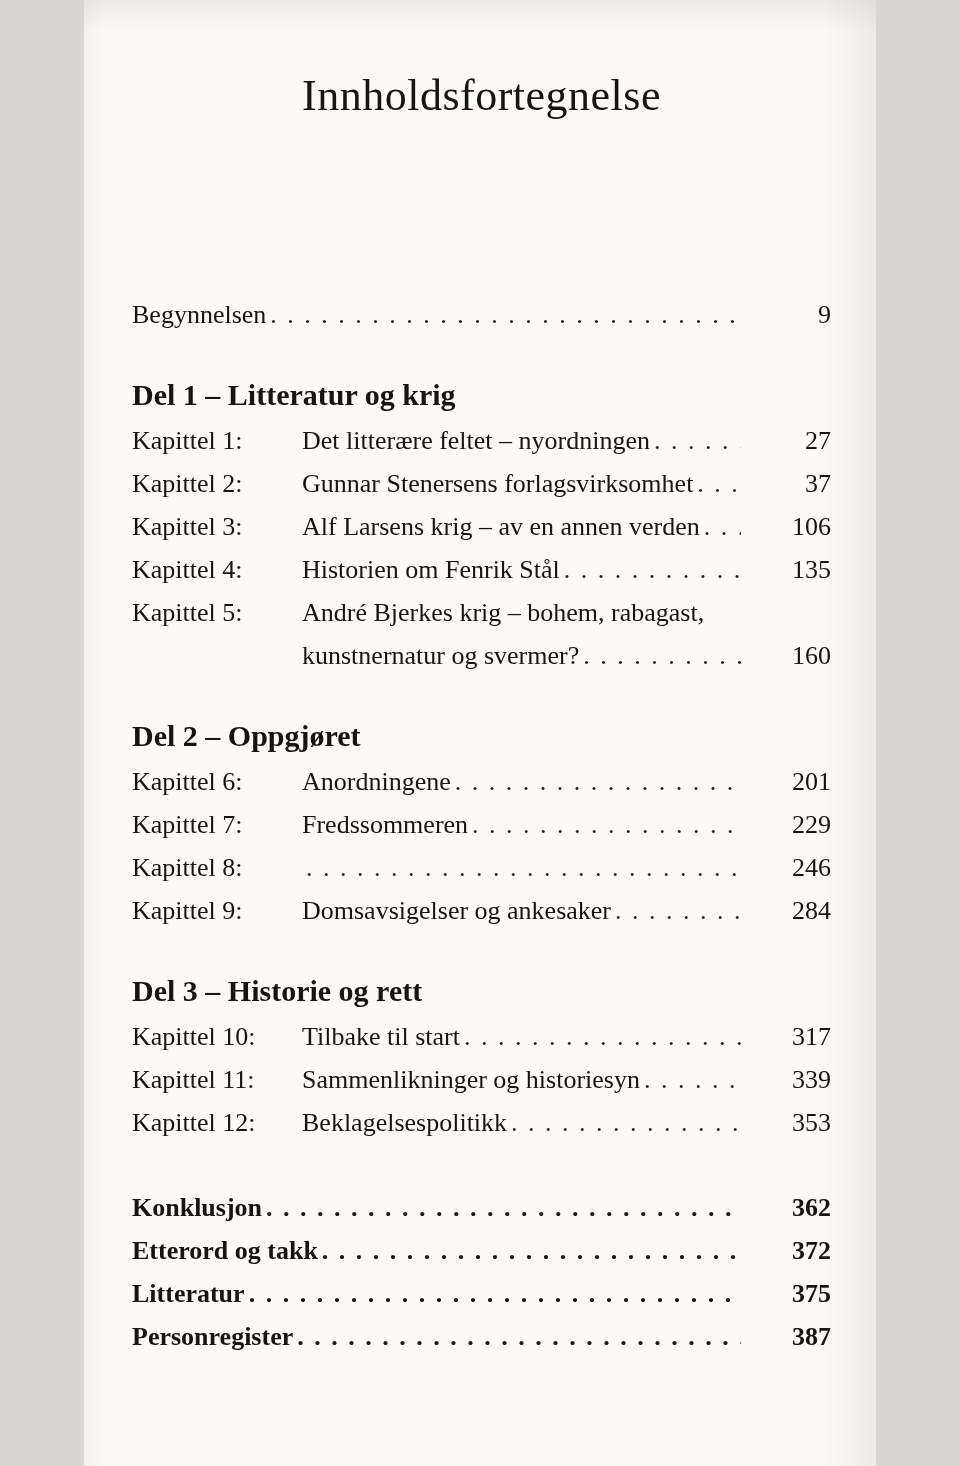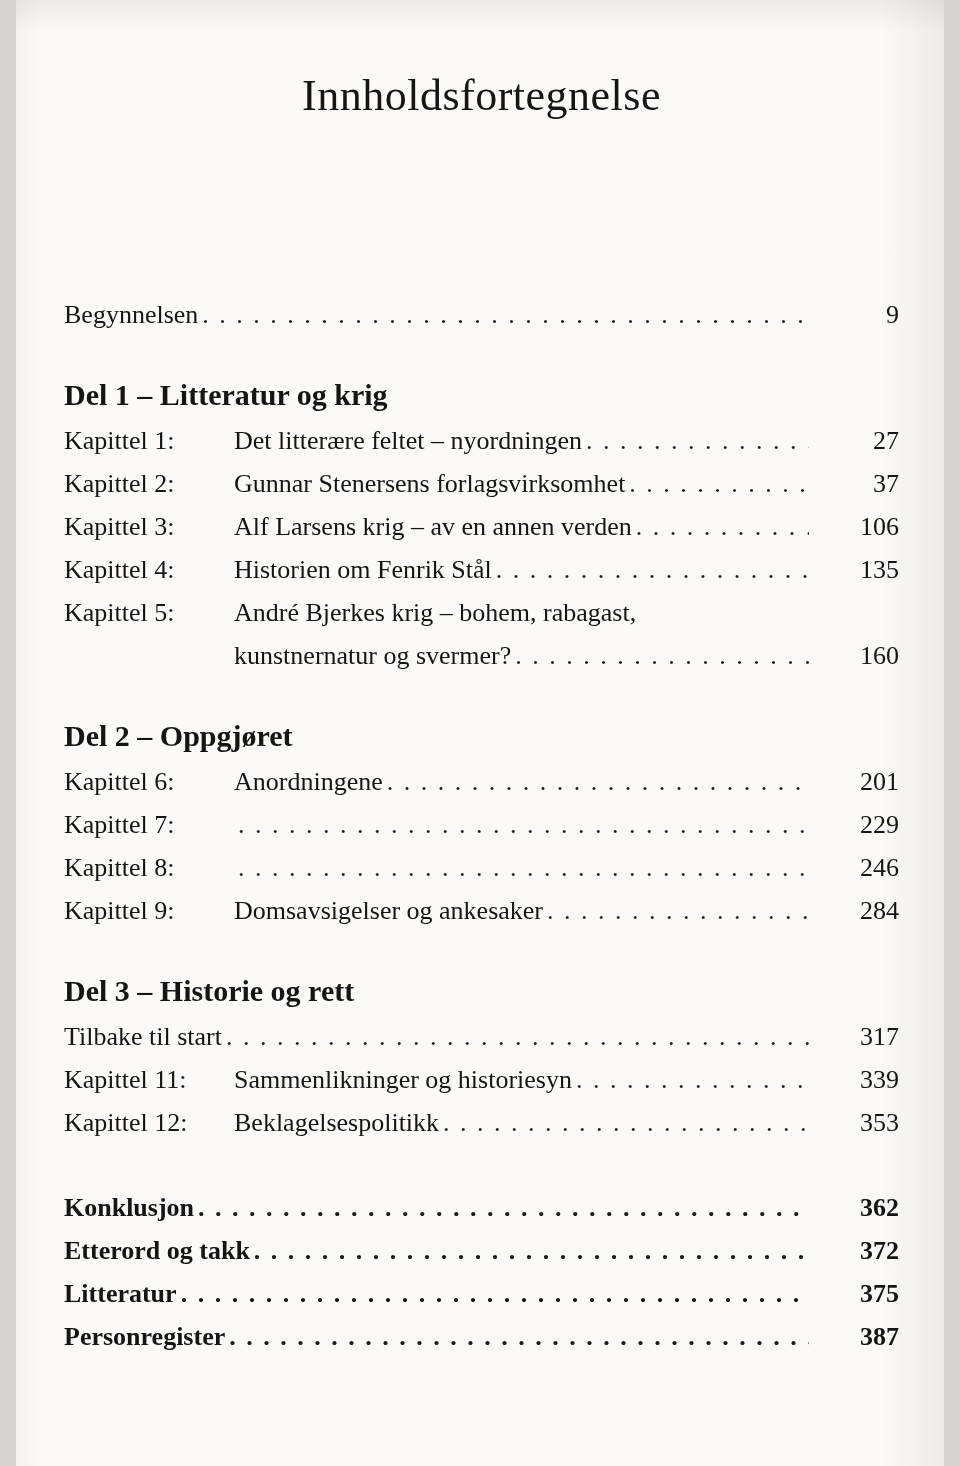"Innholdsfortegnelse" .page { width: 928px -> 792px }
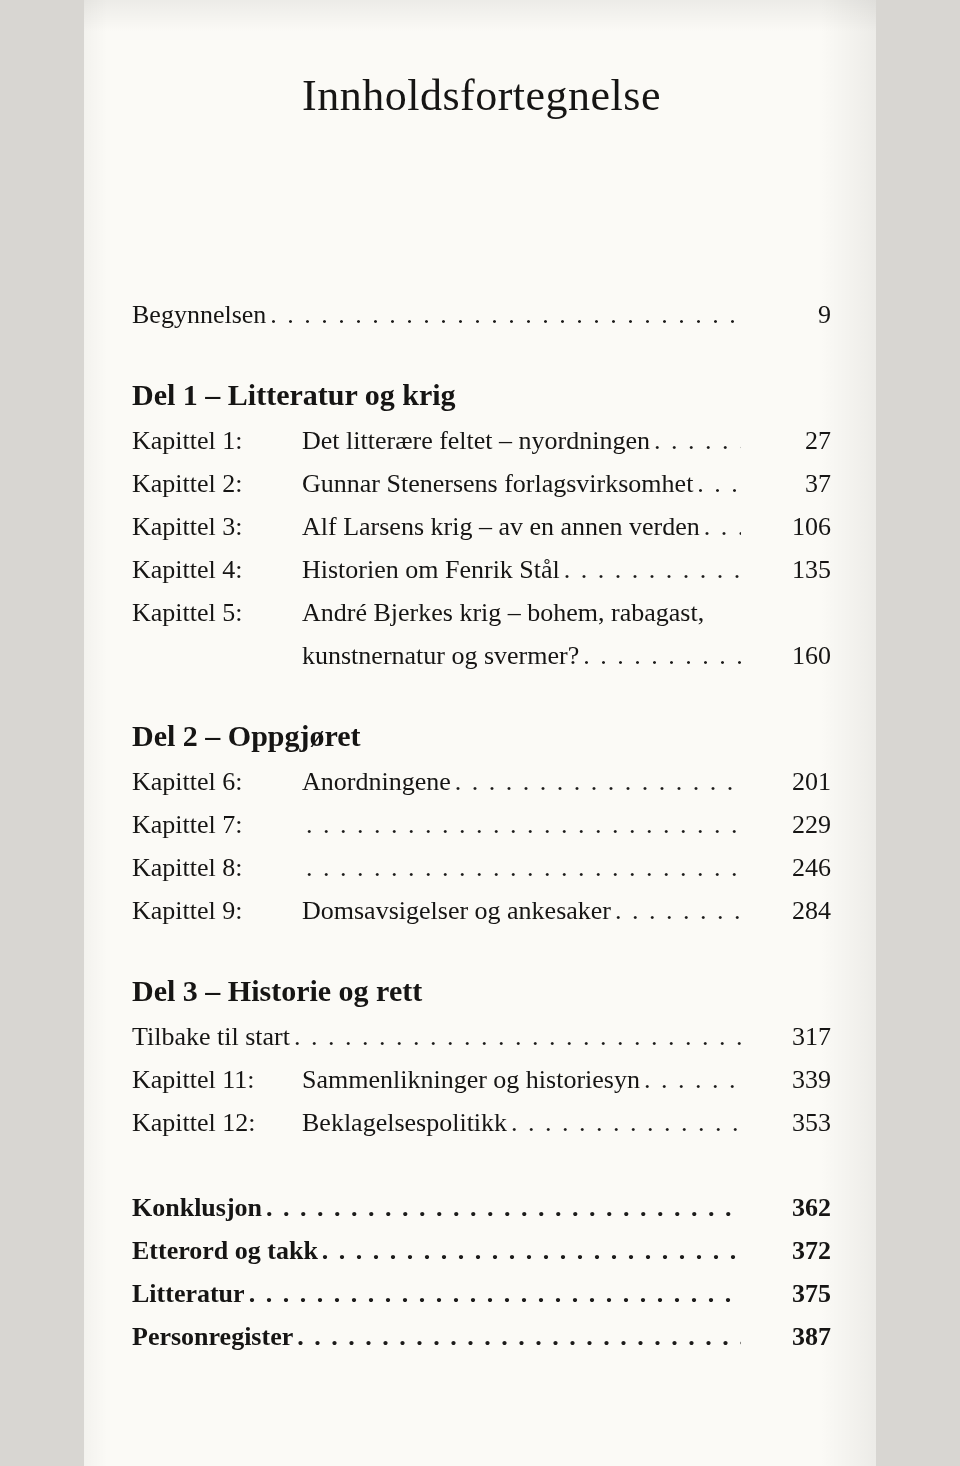"Fredssommeren" span.entry-title { html: none -> <span>Fredssommeren</span> }
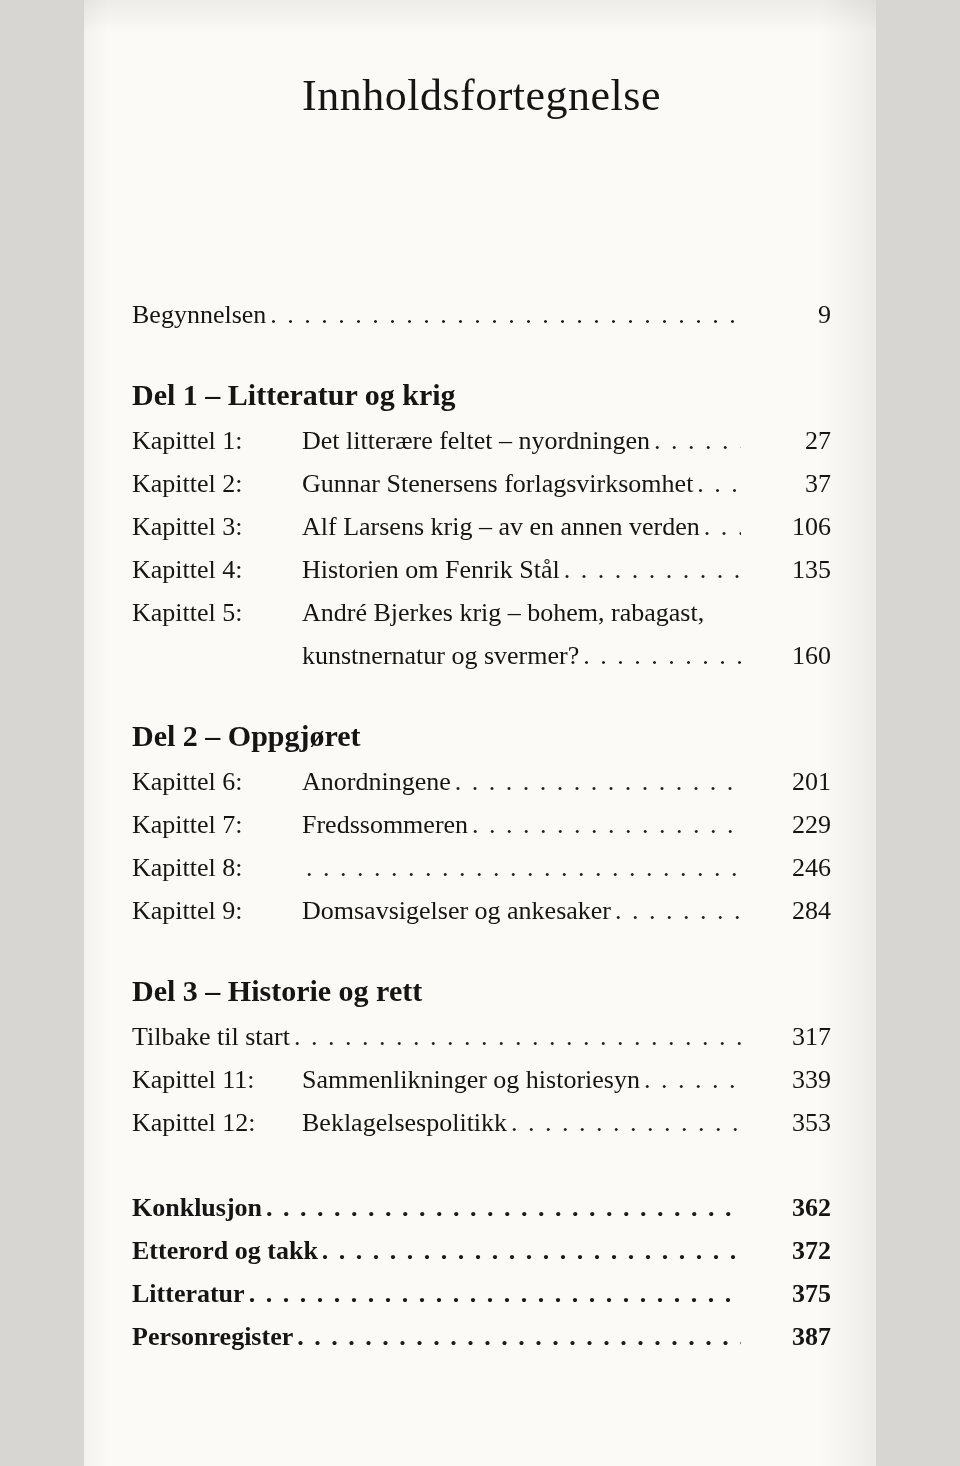"Kapittel 10:" span.prefix { html: none -> <span>Kapittel 10:</span> }
